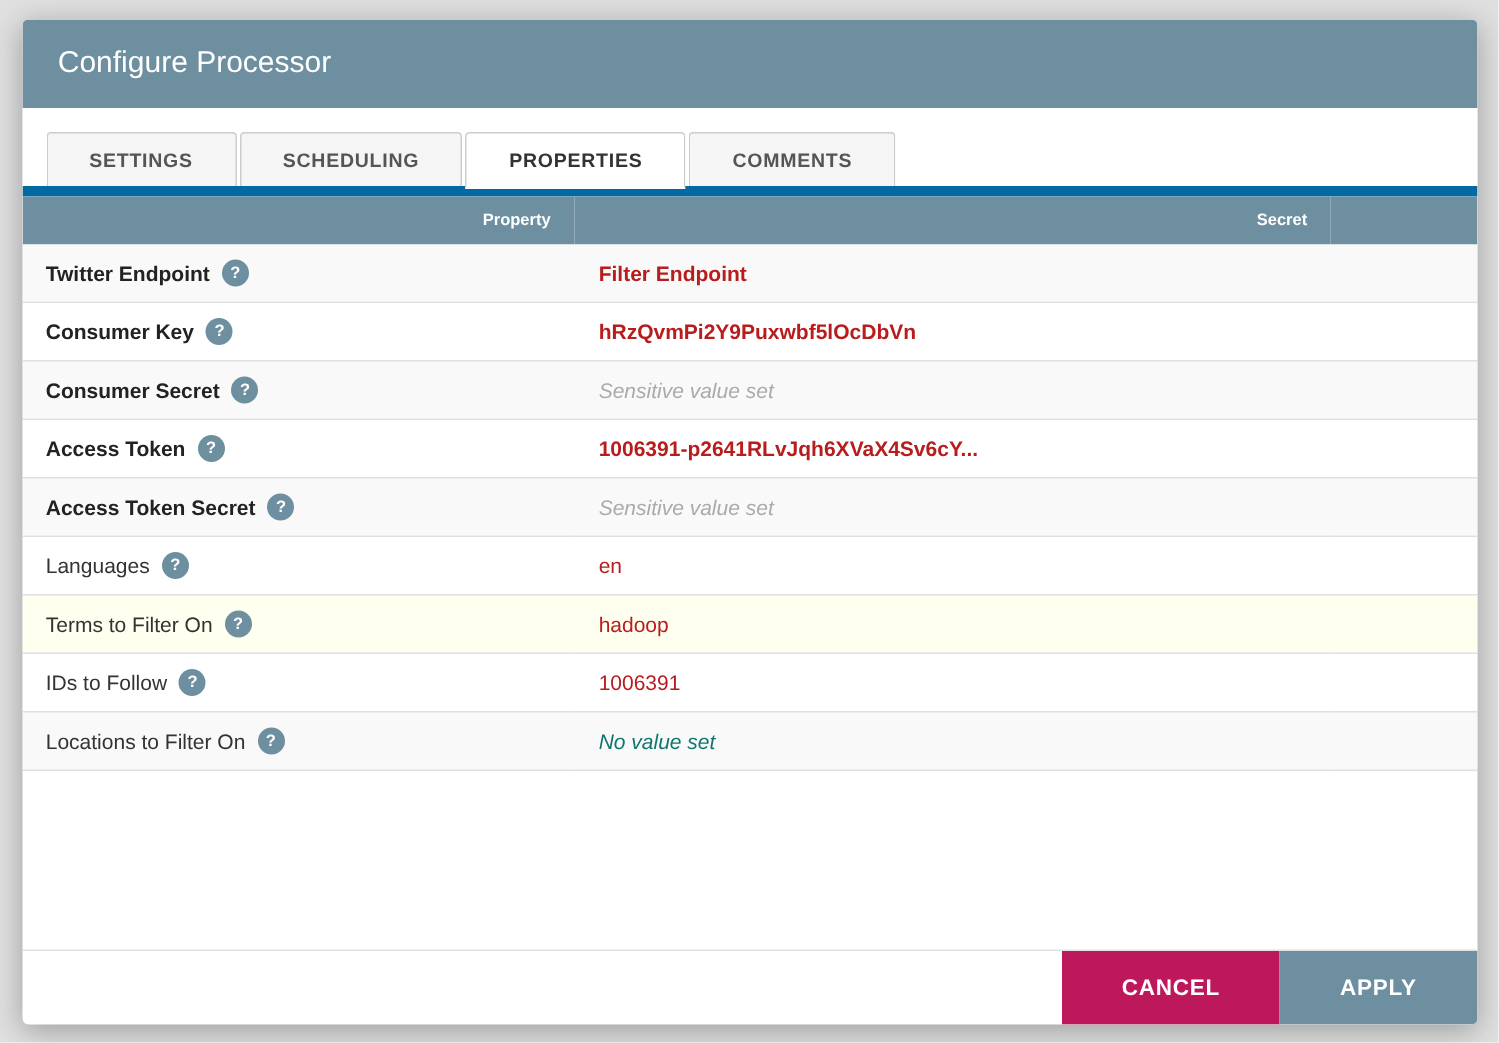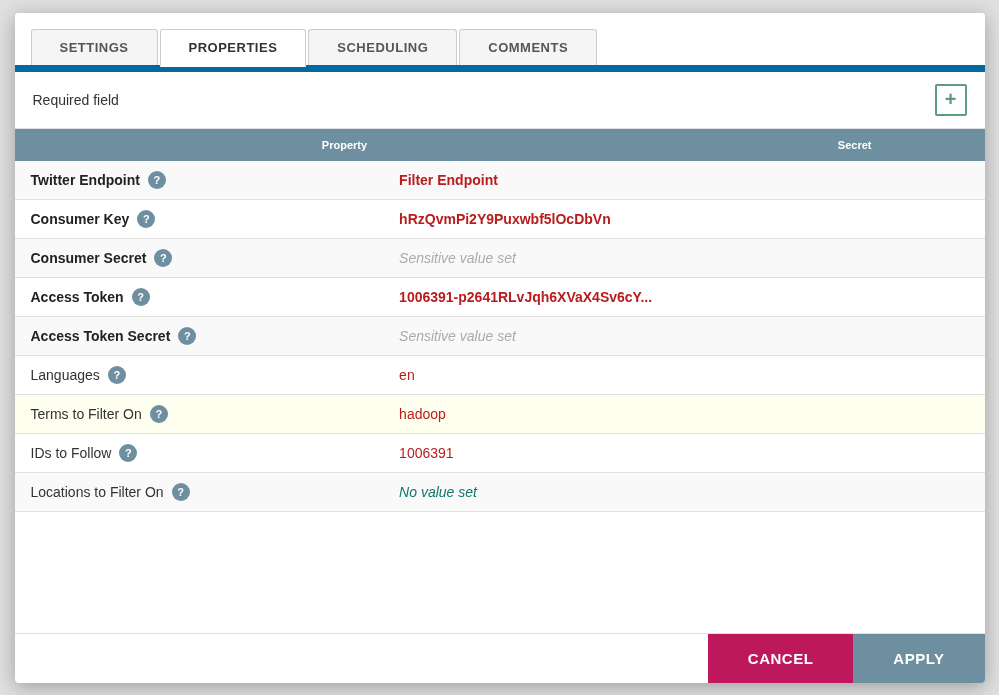"Configure Processor" div.dialog-header { html: none -> <div> <span>Configure Processor</span> </div> }
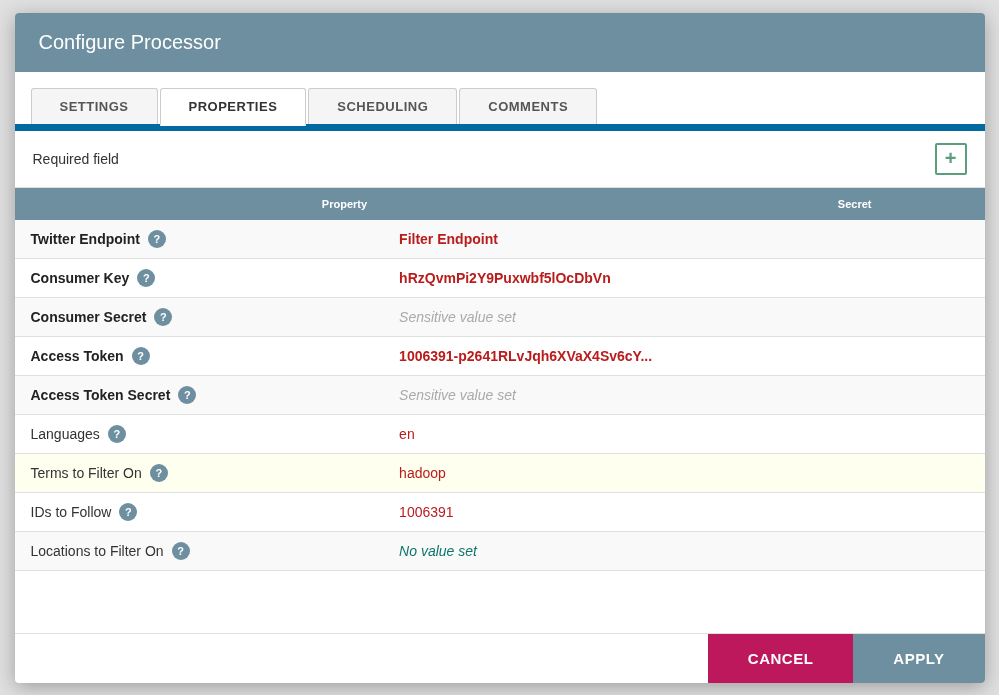"PROPERTIES" div.tab { order: before "SCHEDULING" -> after "SCHEDULING" }
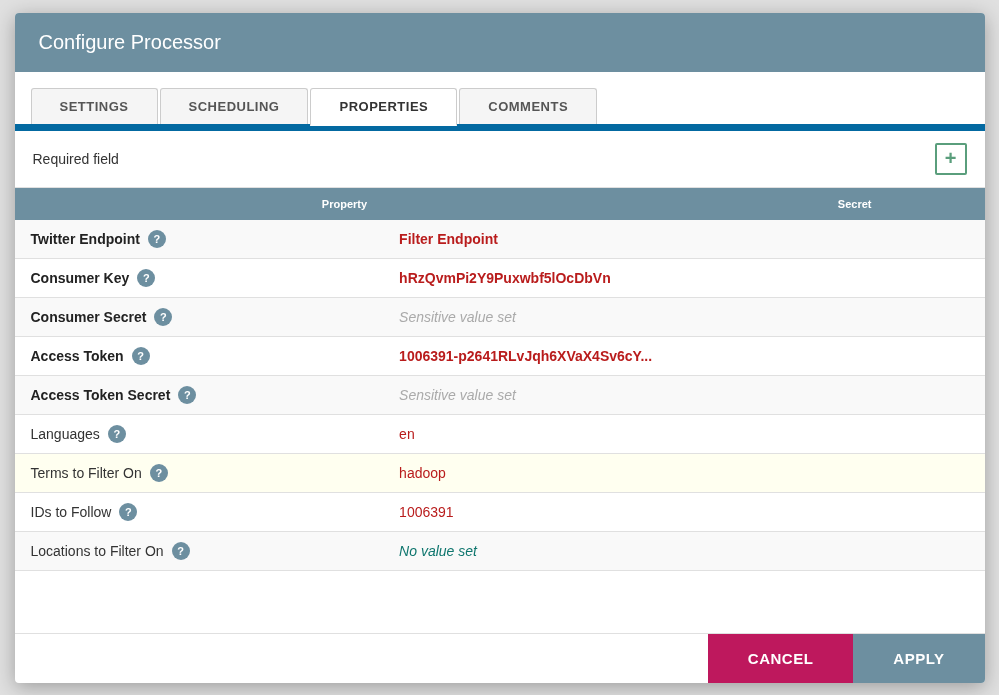"Required field" div.required-field-row { html: <div> <span>Required field</span> <button>+</button> </div> -> none }
